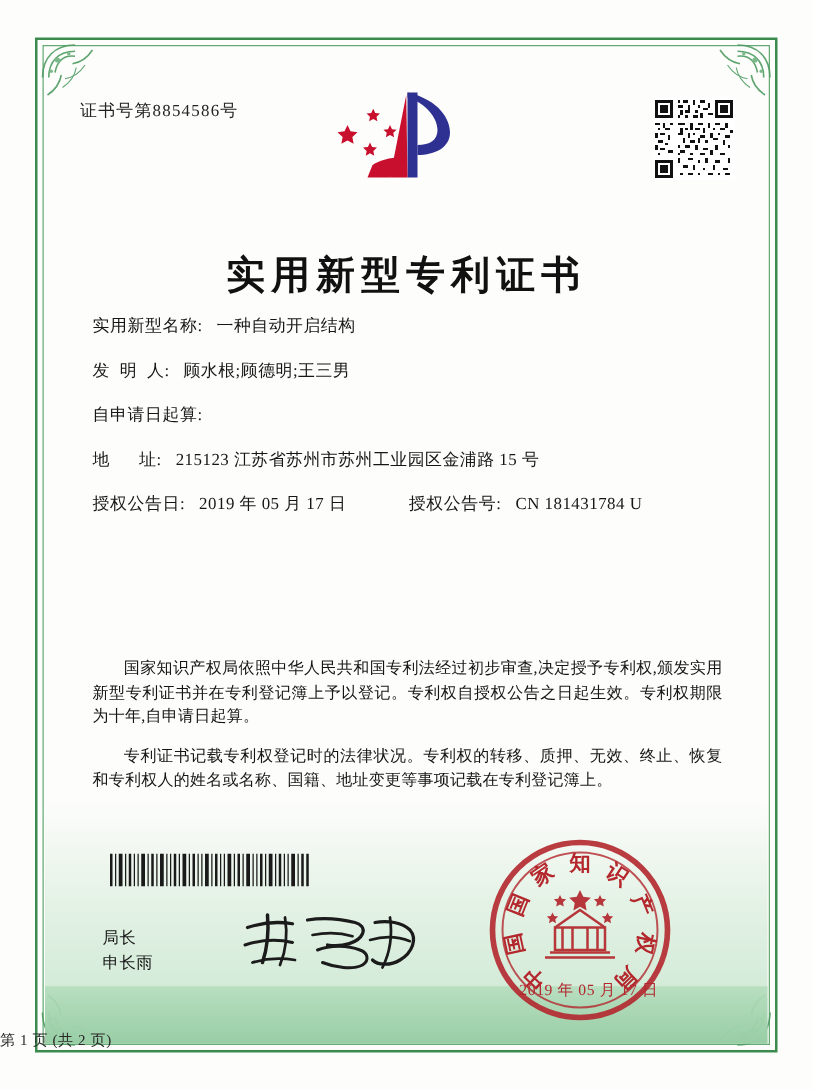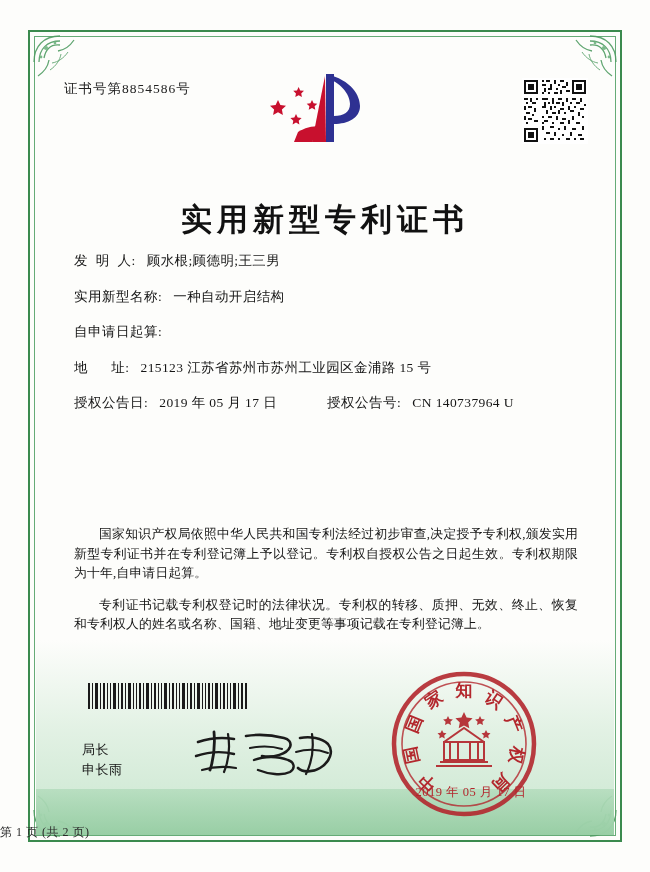"发 明 人:" div.frow { order: before "实用新型名称:" -> after "实用新型名称:" }
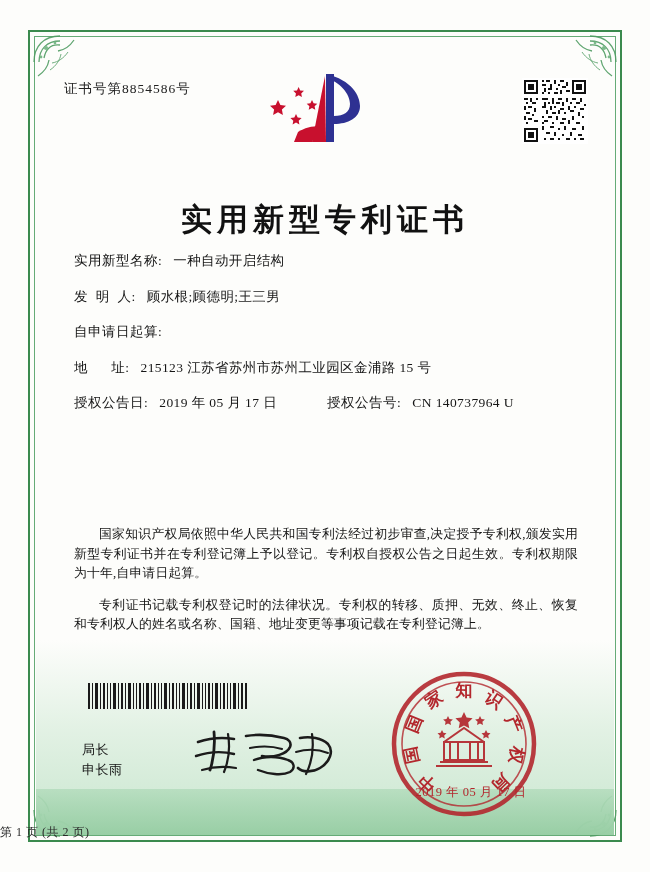"CN 140737964 U" span.fvalue2 { text: 140737964 -> 181431784 }
